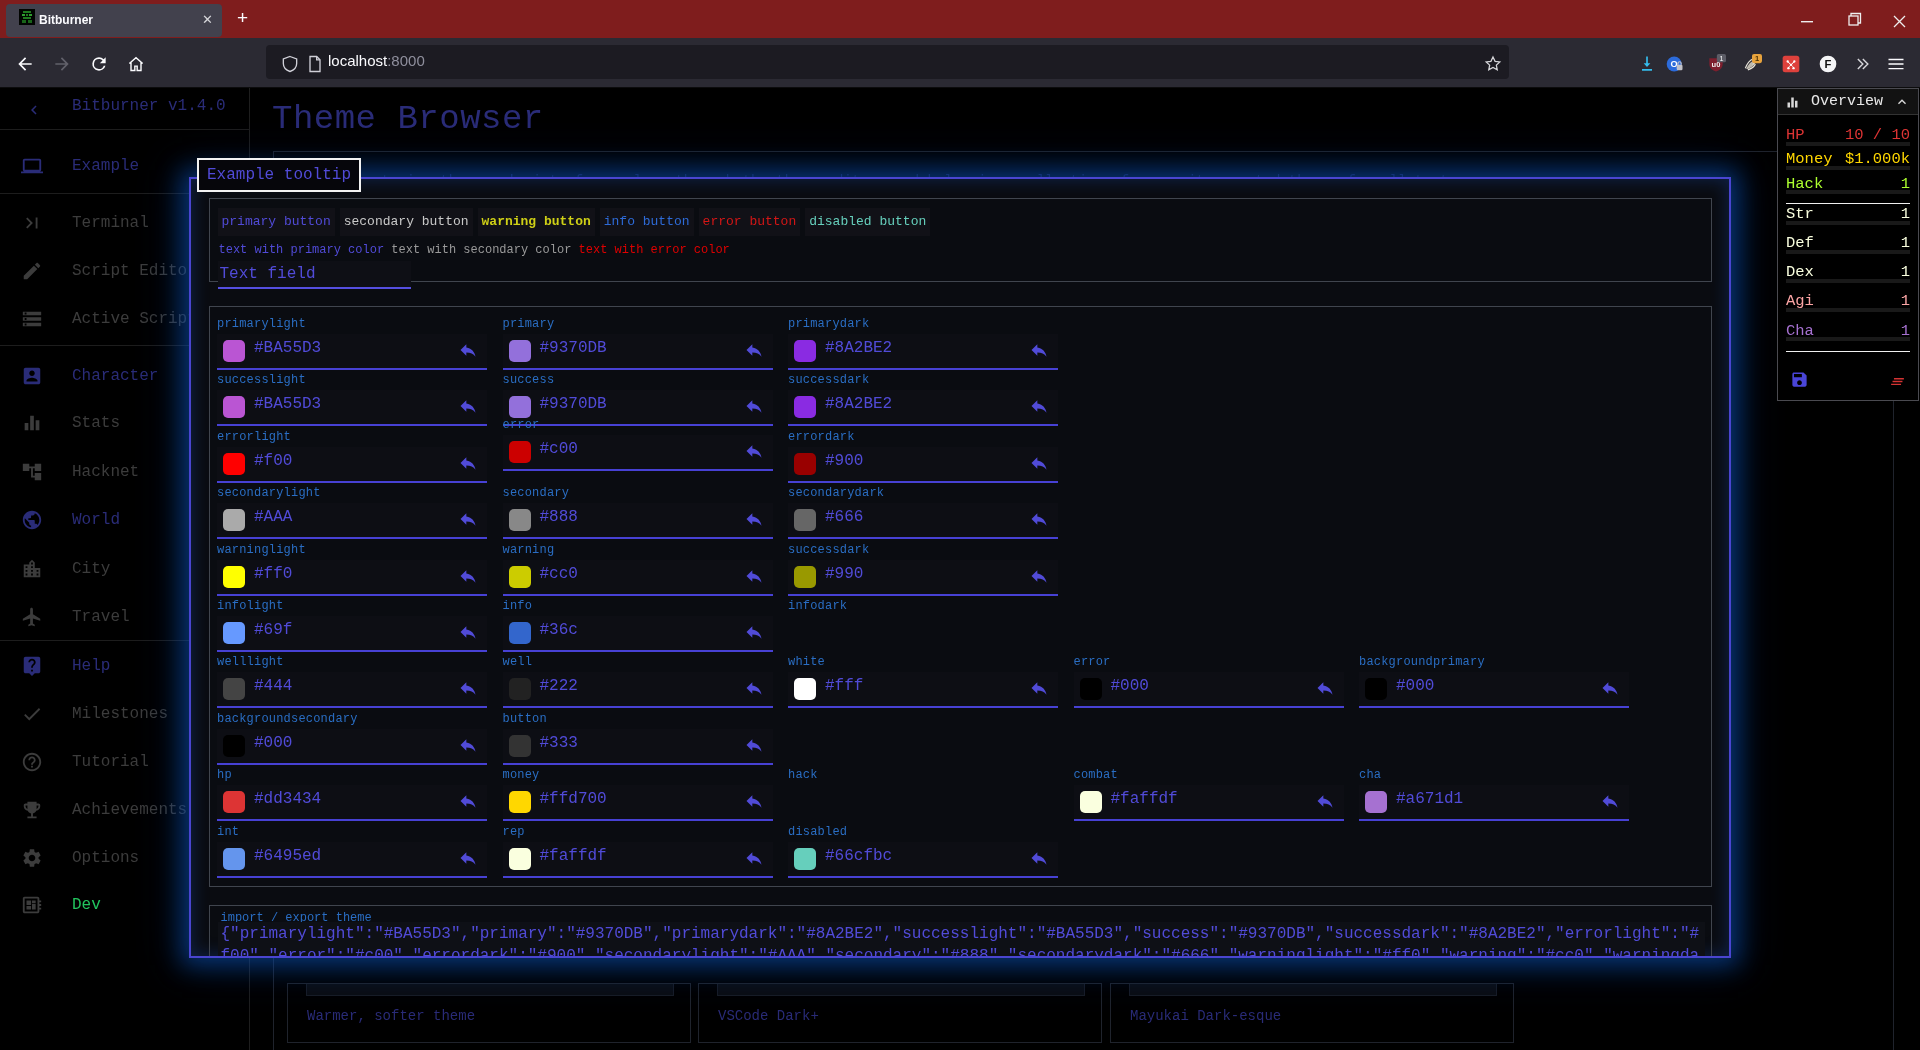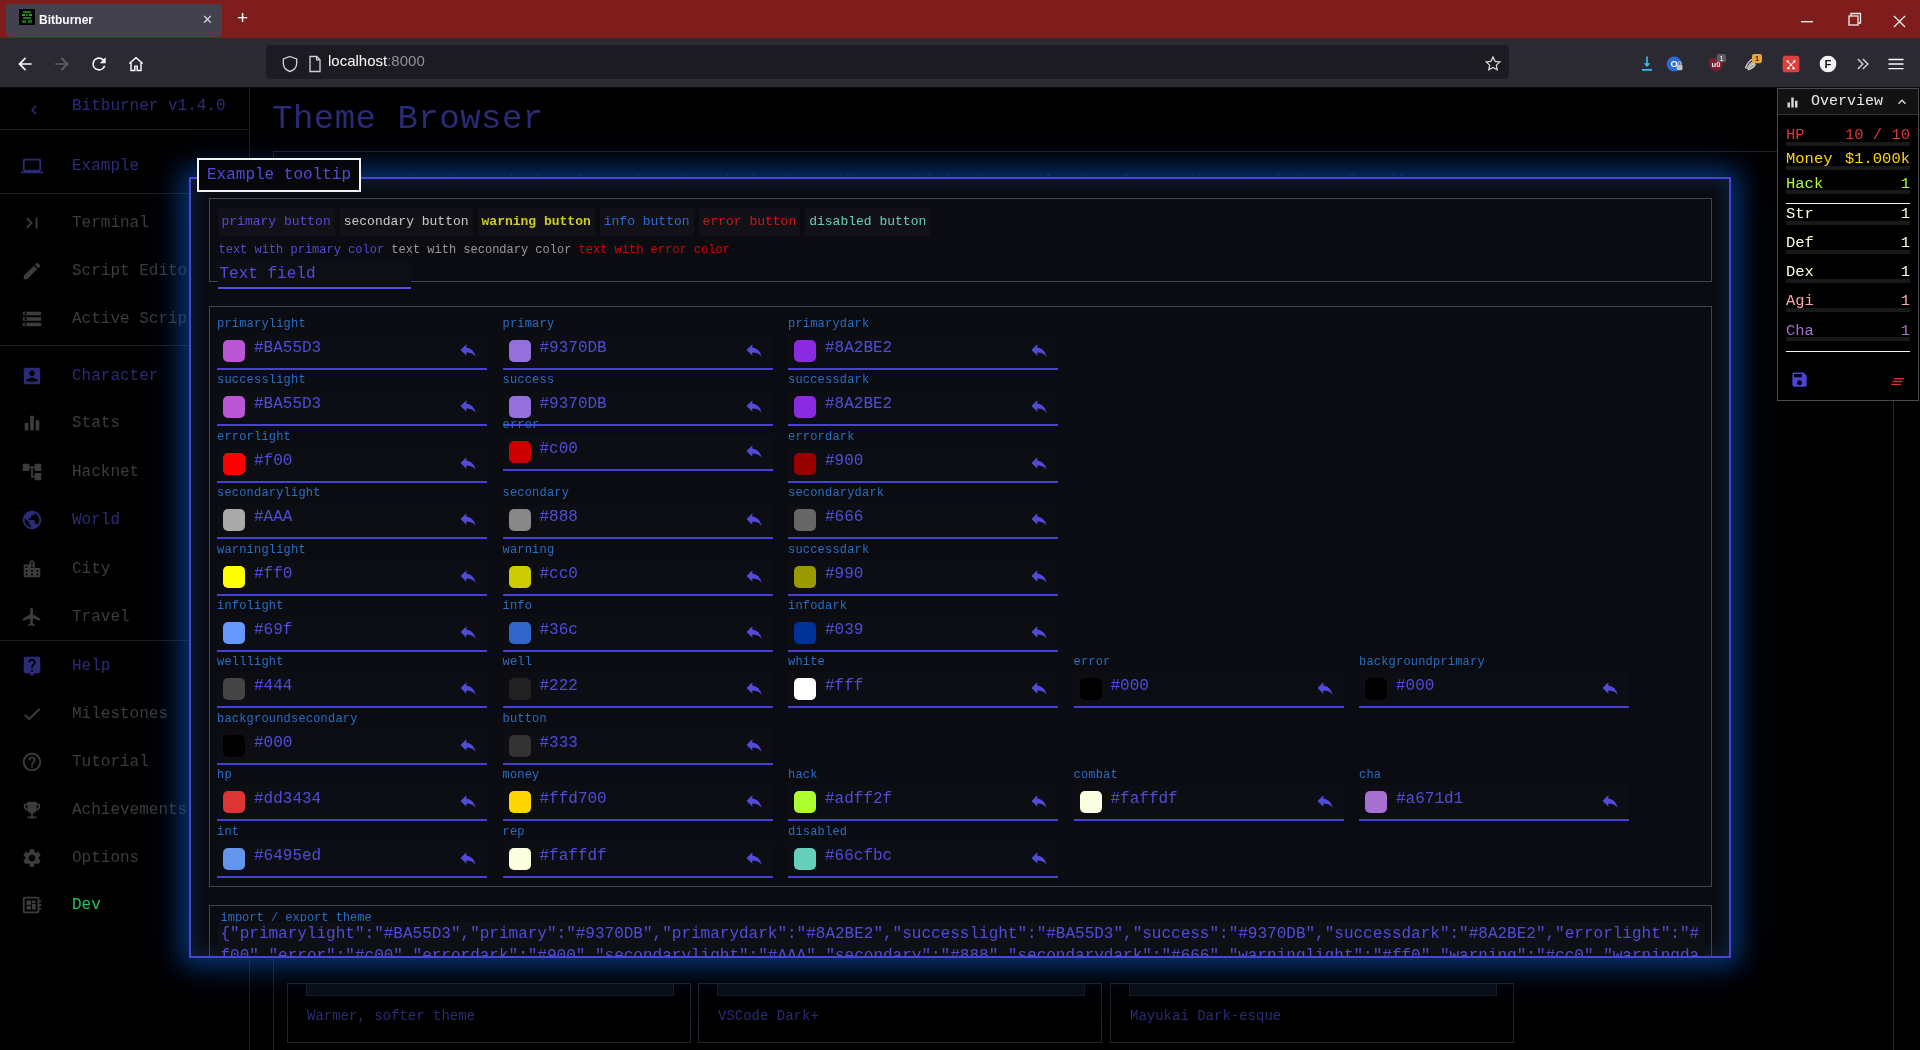"#039" div.cfield { html: <div> <span></span> <span>#039</span> <svg> <path></path> </svg> </div> -> none }
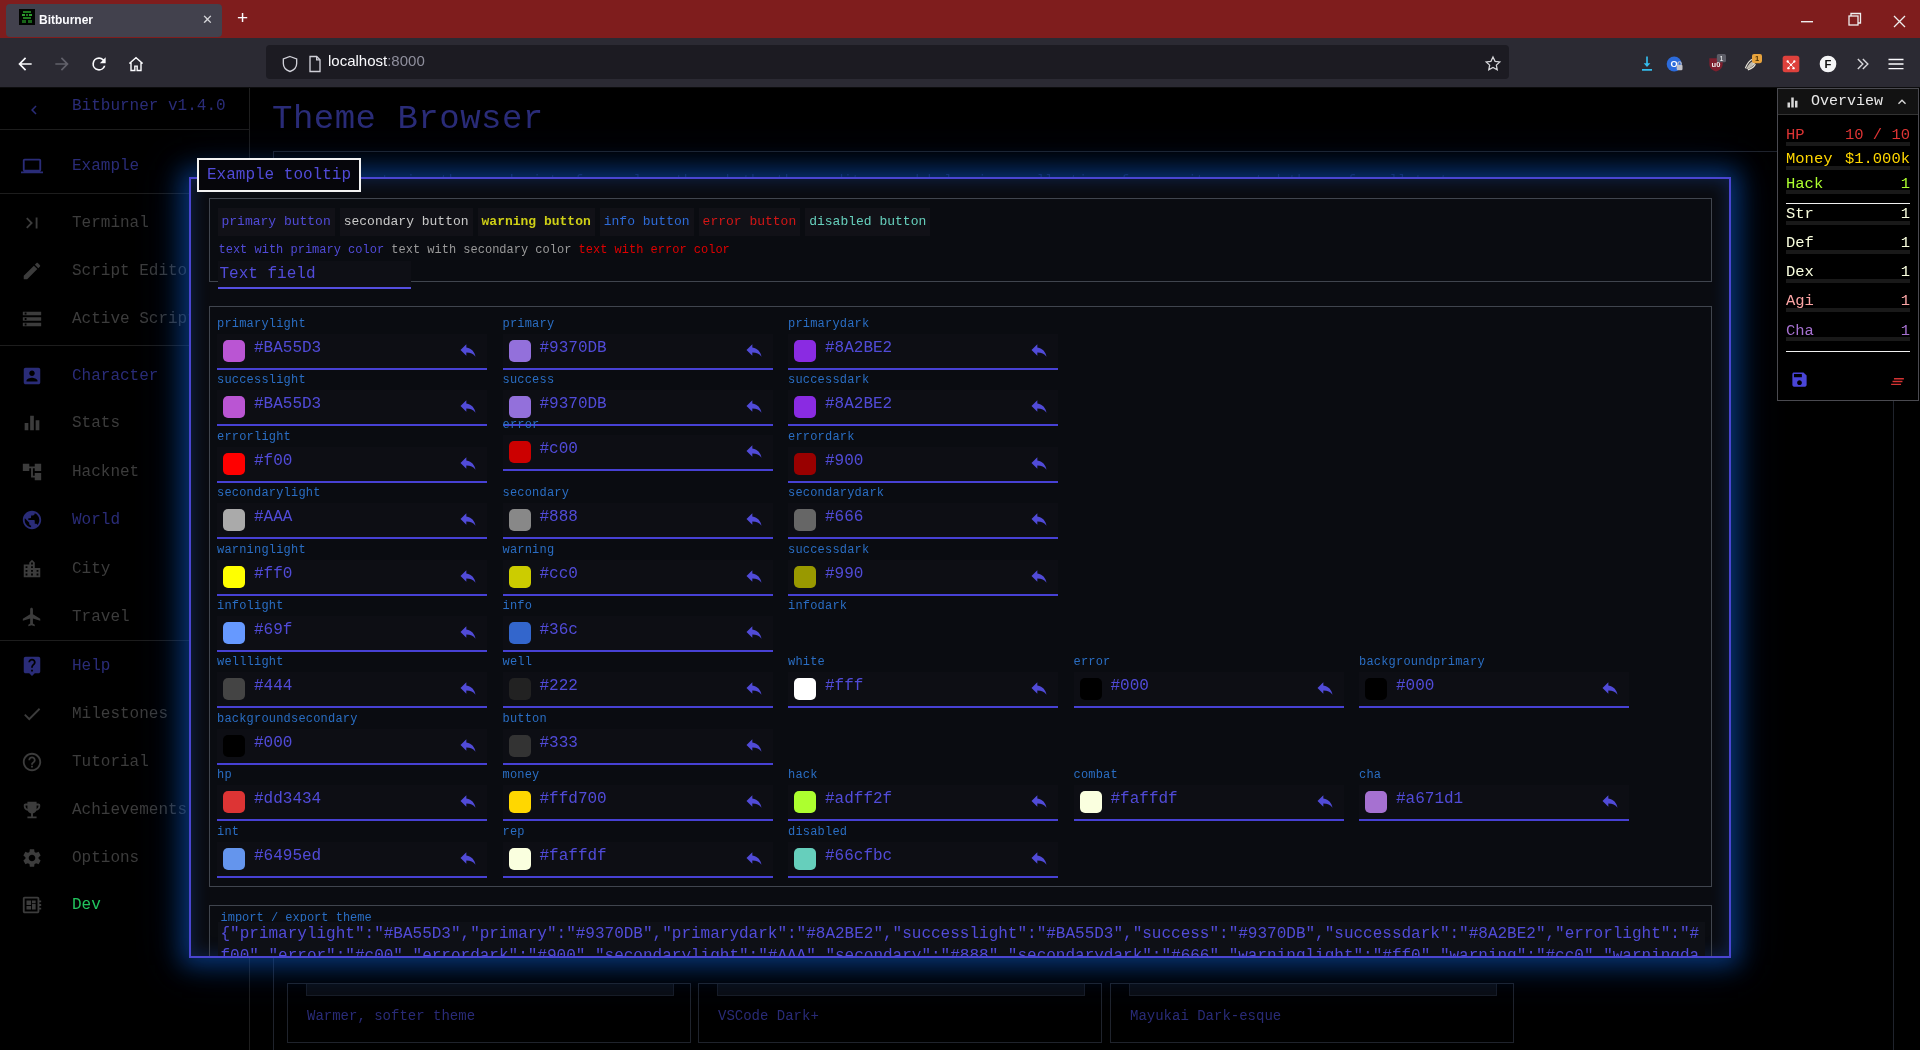"#adff2f" div.cfield { html: <div> <span></span> <span>#adff2f</span> <svg> <path></path> </svg> </div> -> none }
